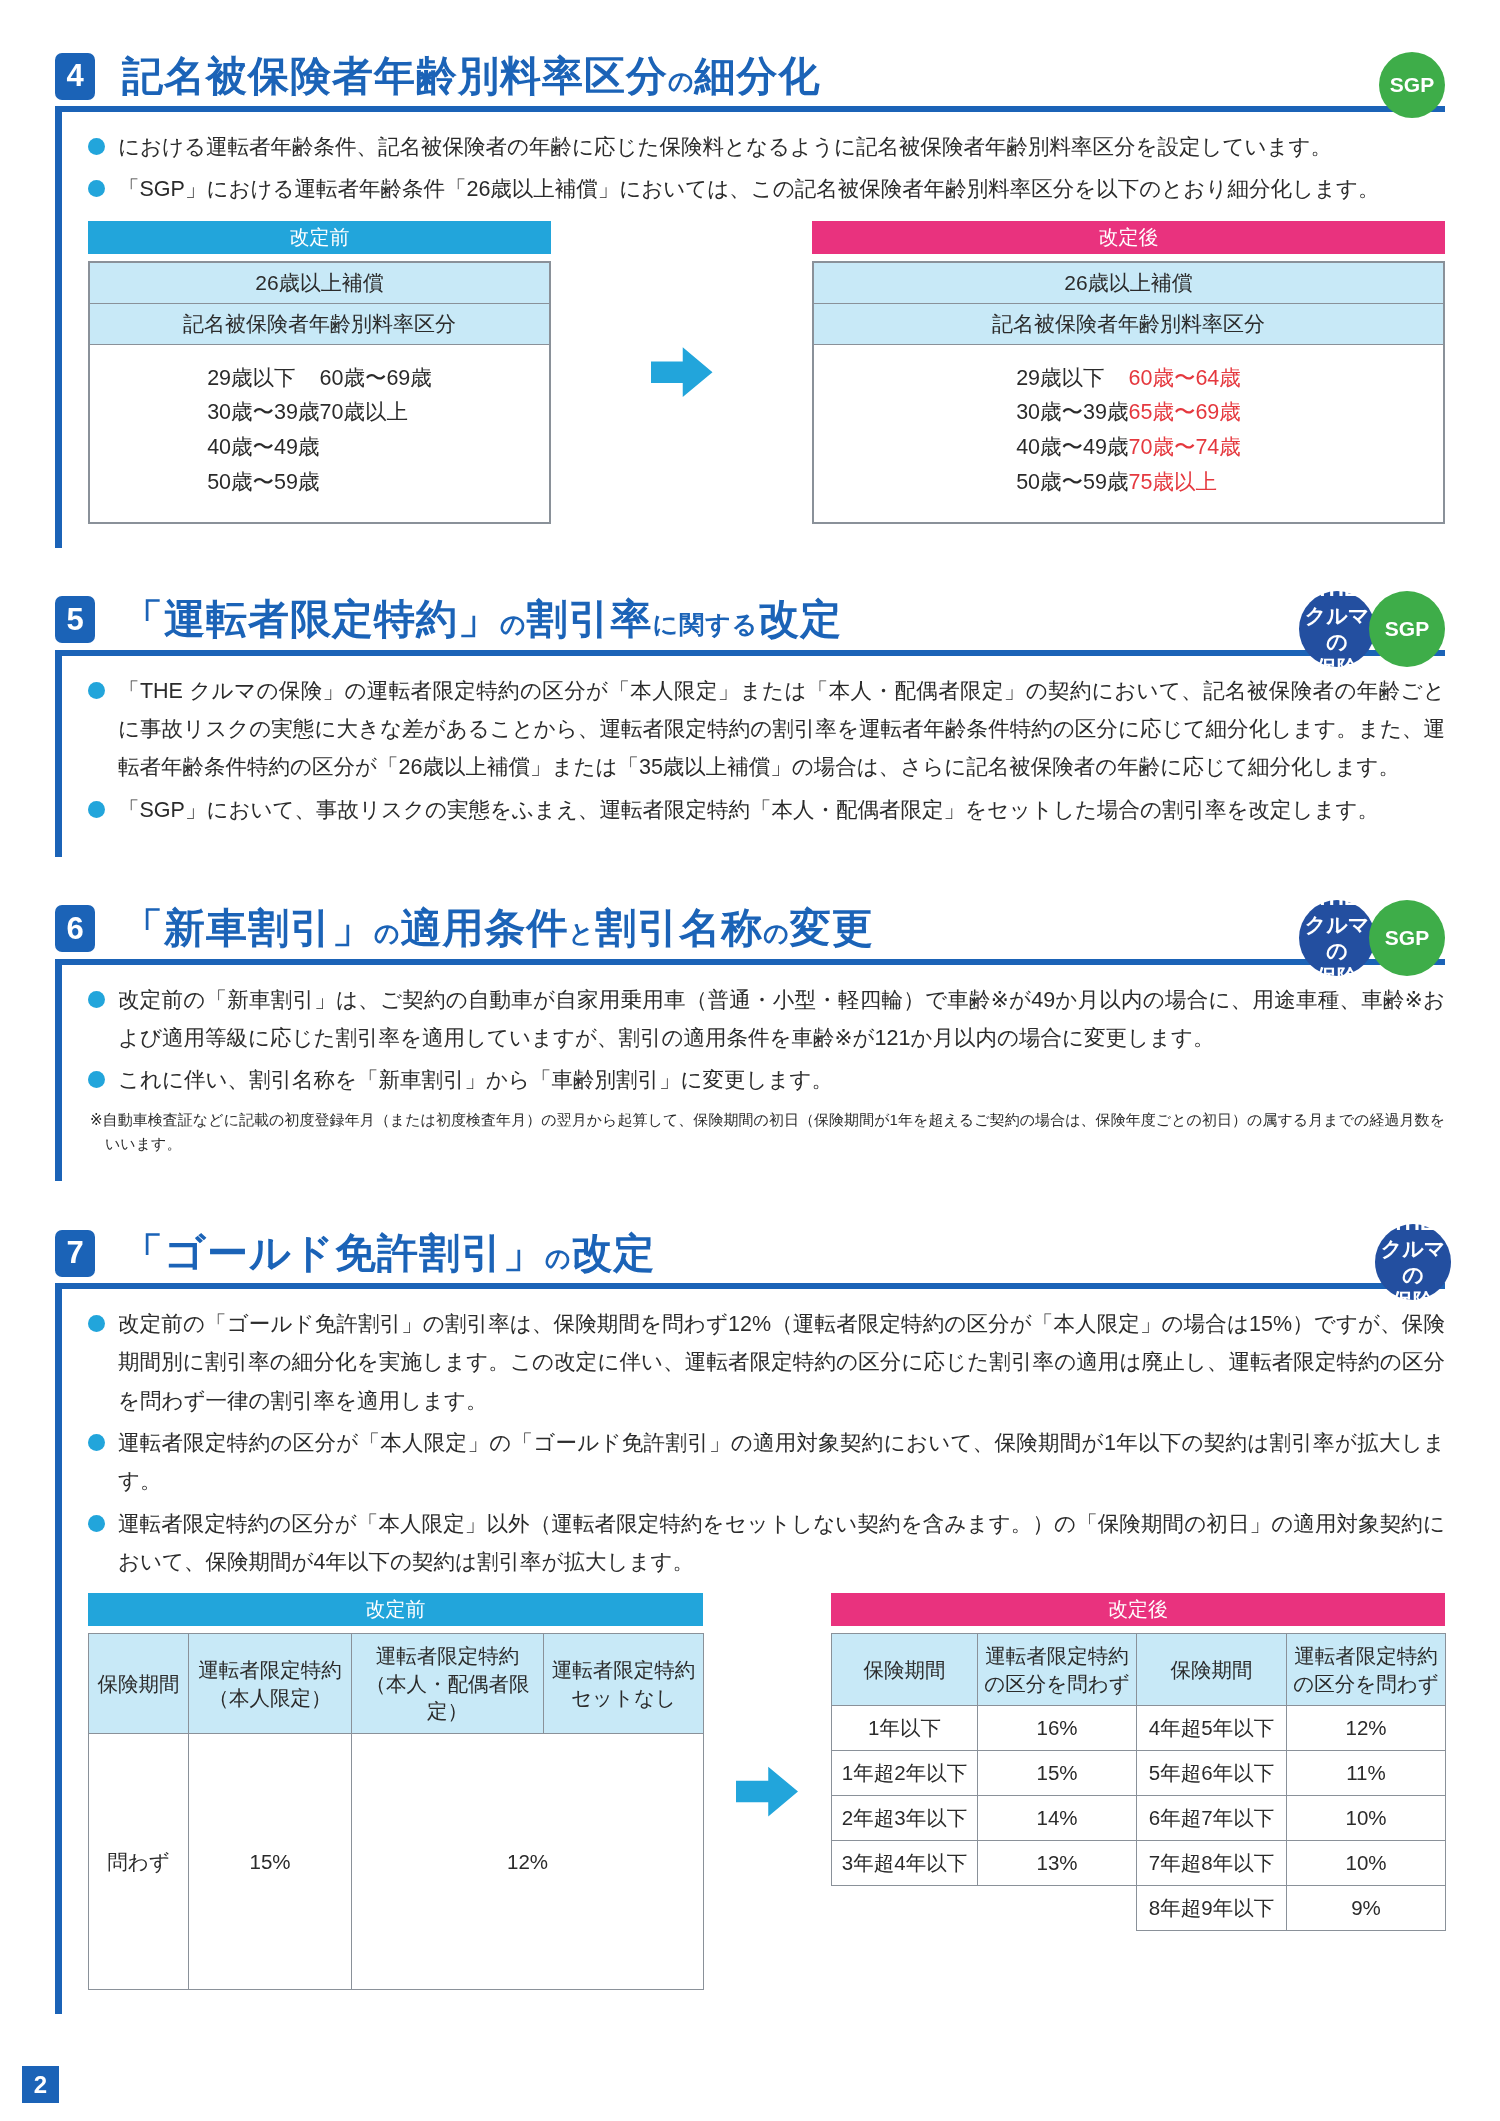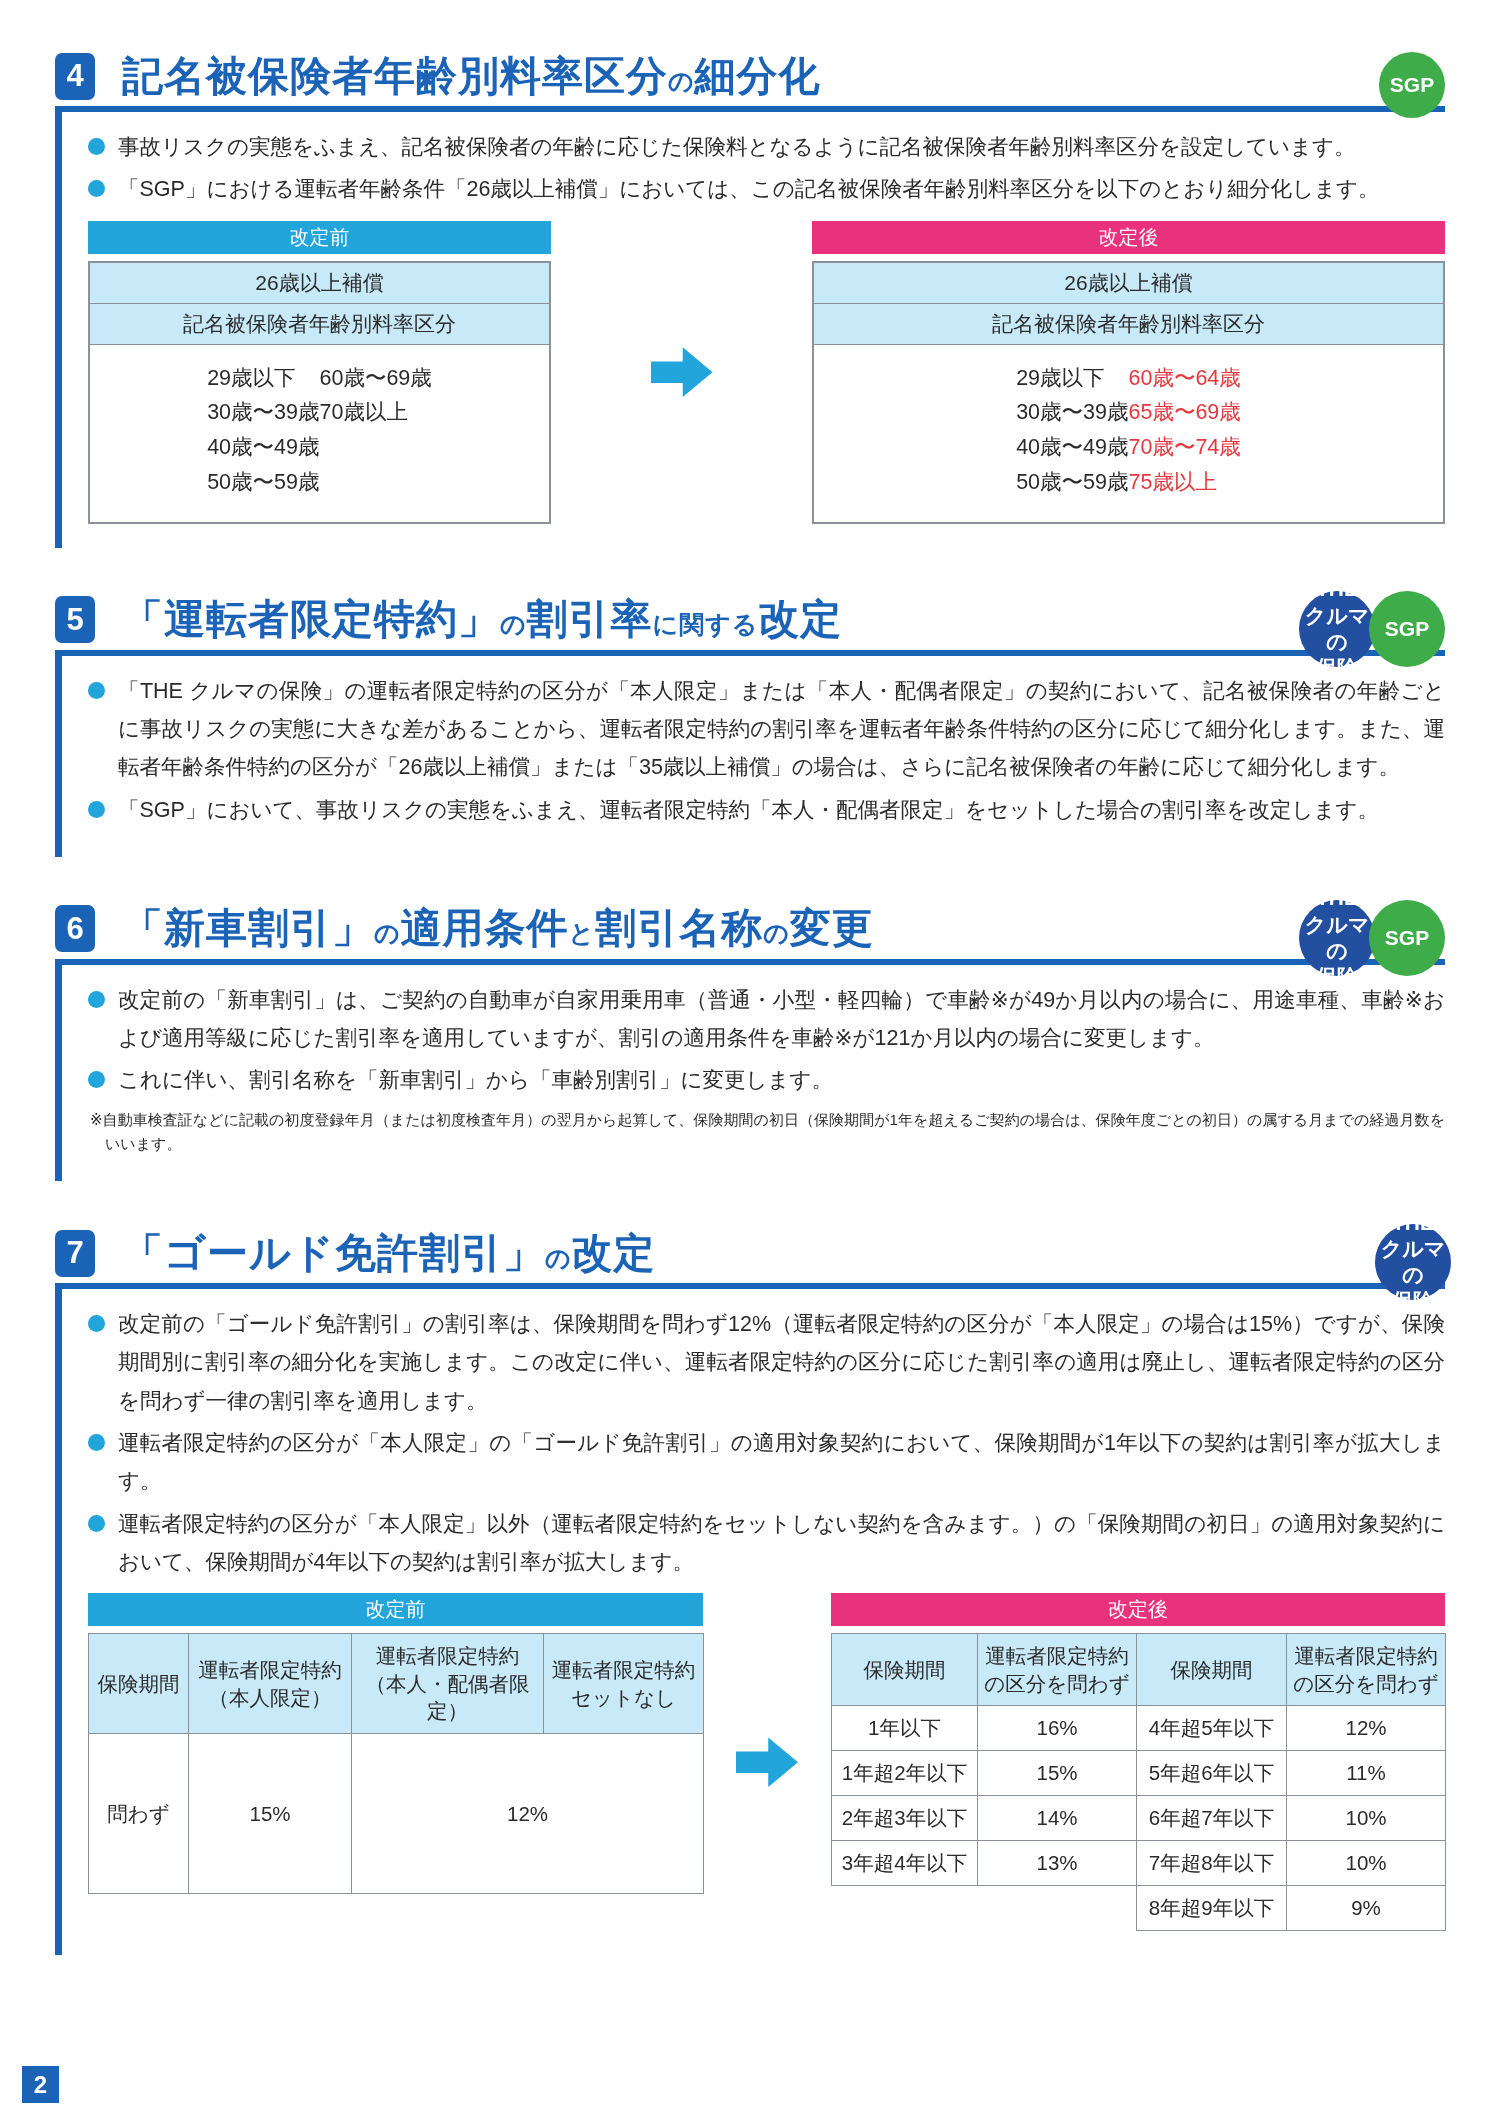"事故リスクの実態をふまえ、記名被保険者の年齢に応じた保険料となるように記名被保険" p { text: 事故リスクの実態をふまえ -> における運転者年齢条件 }
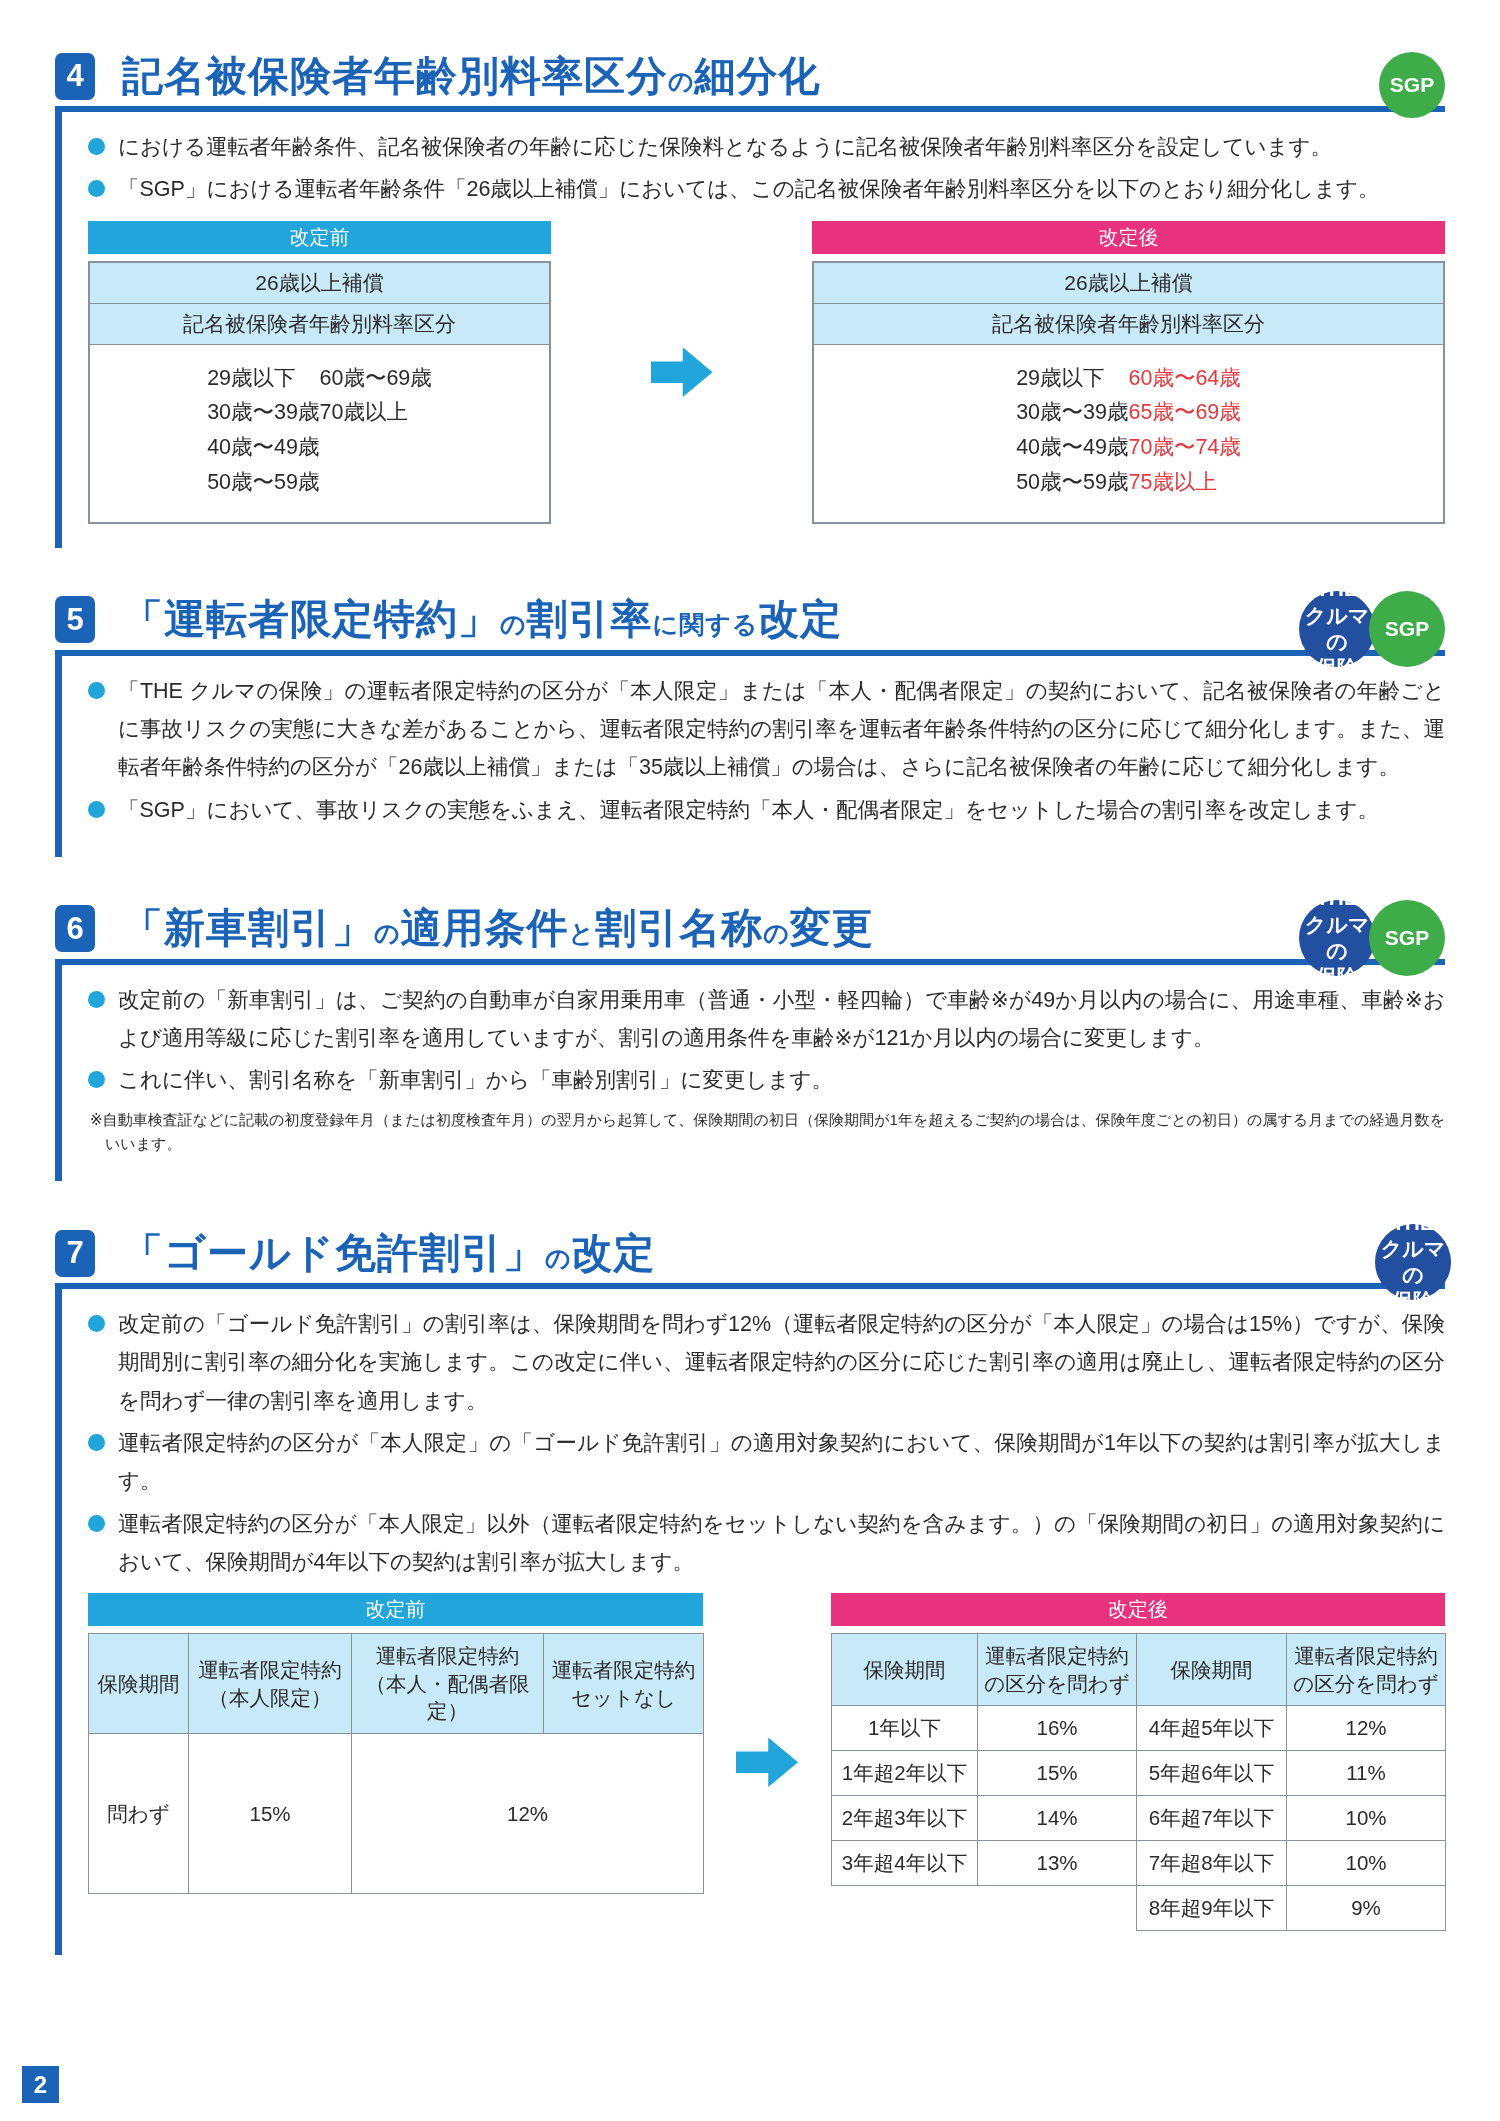"問わず" .t7 tr.tall td { height: 160px -> 256px }
